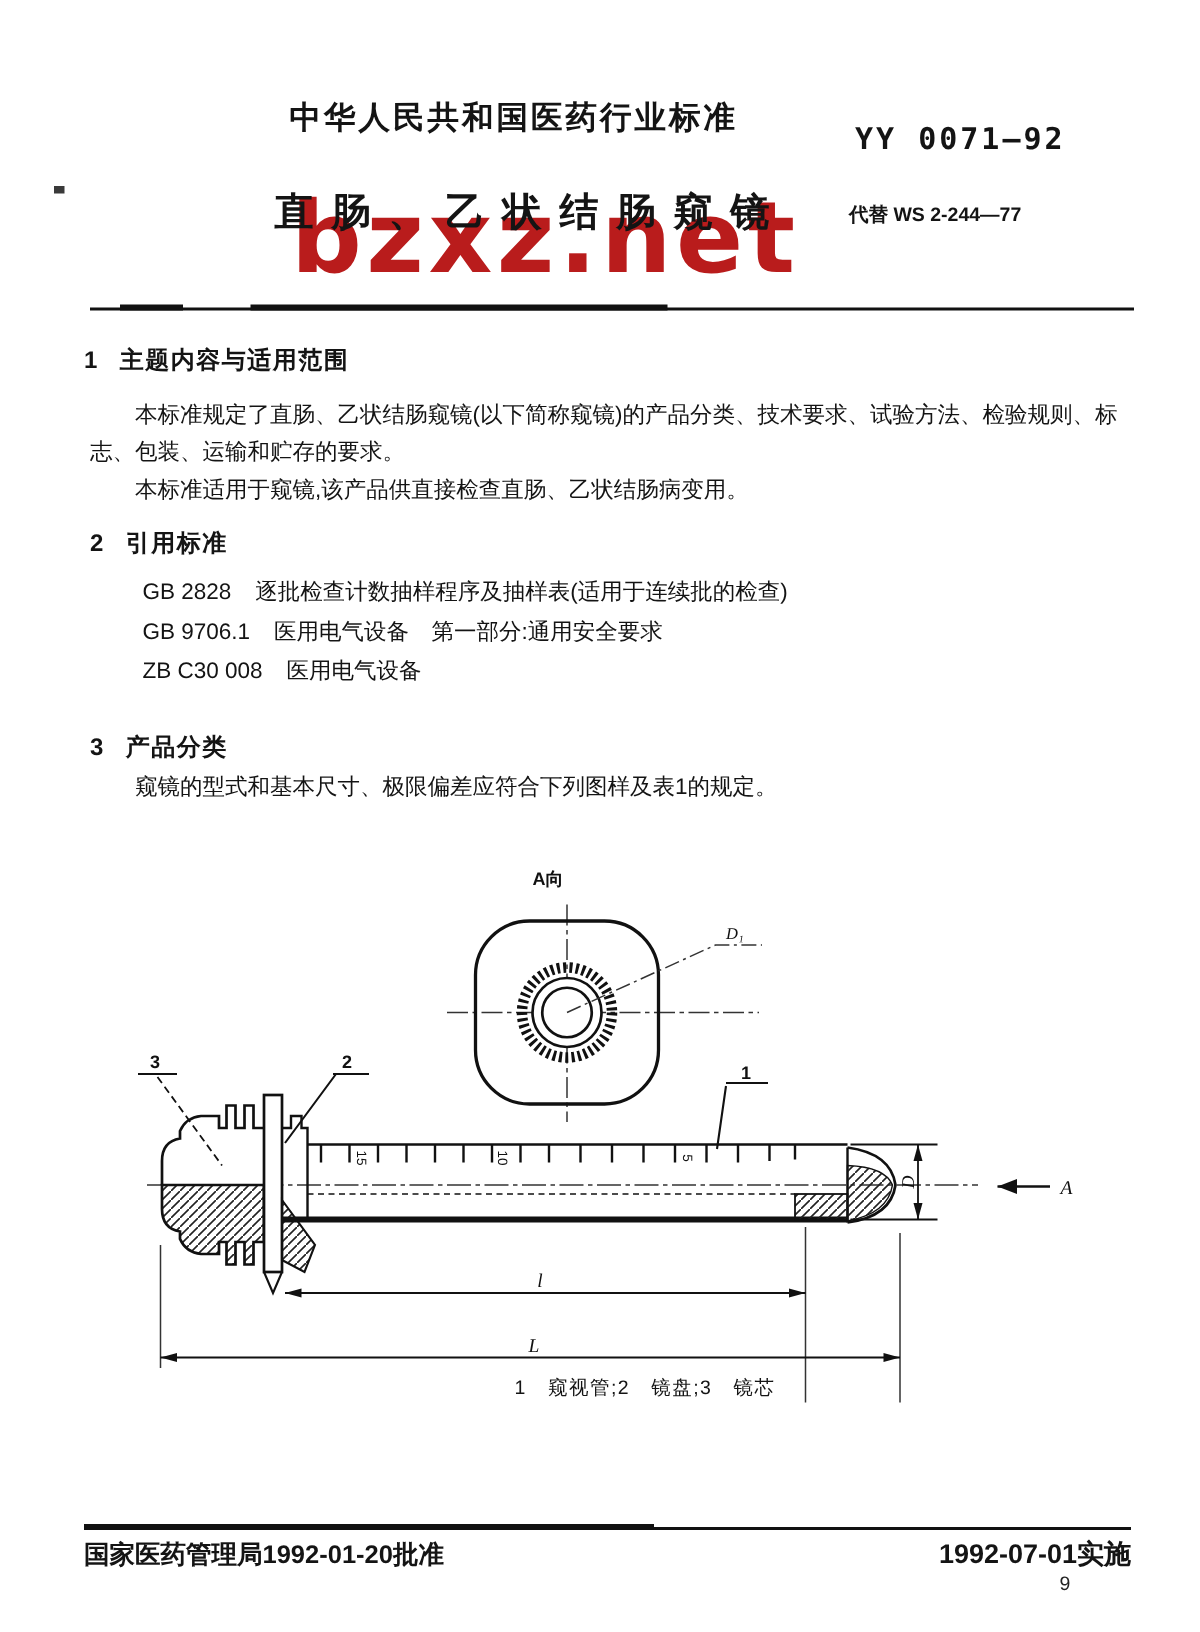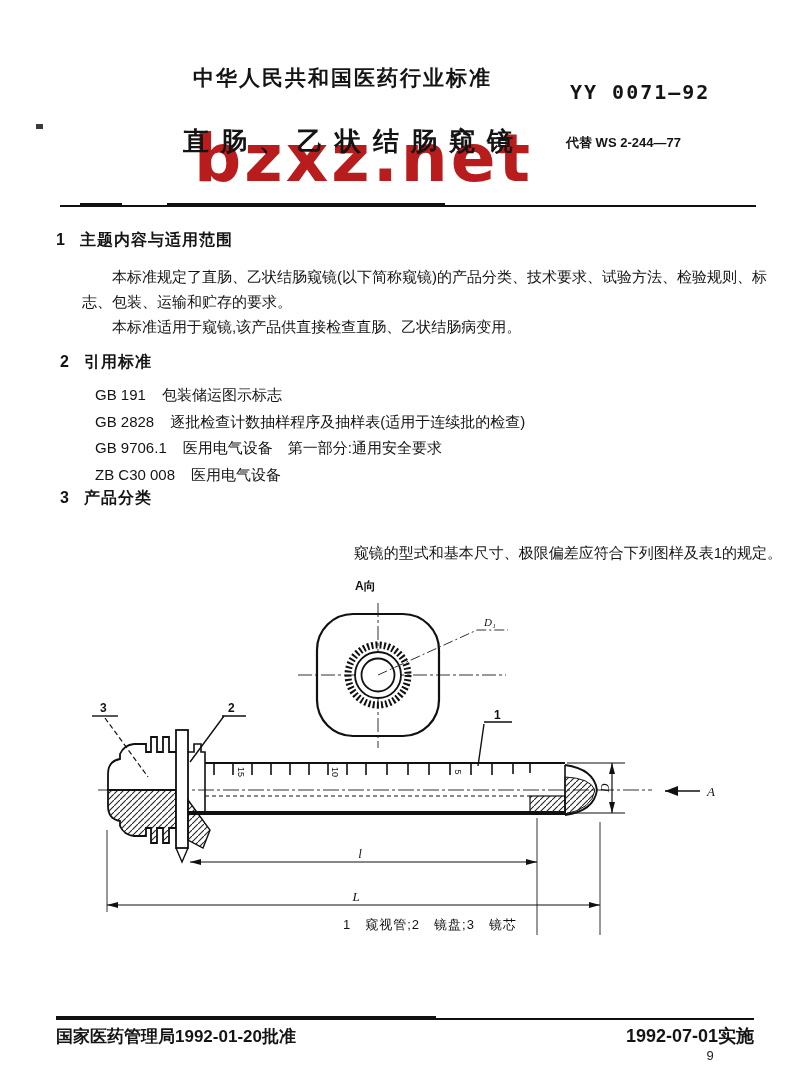"本标准规定了直肠、乙状结肠窥镜(以下简称窥镜)的产品分类、技术要求、试验方法、检" .body-text { margin-left: 22px -> none }
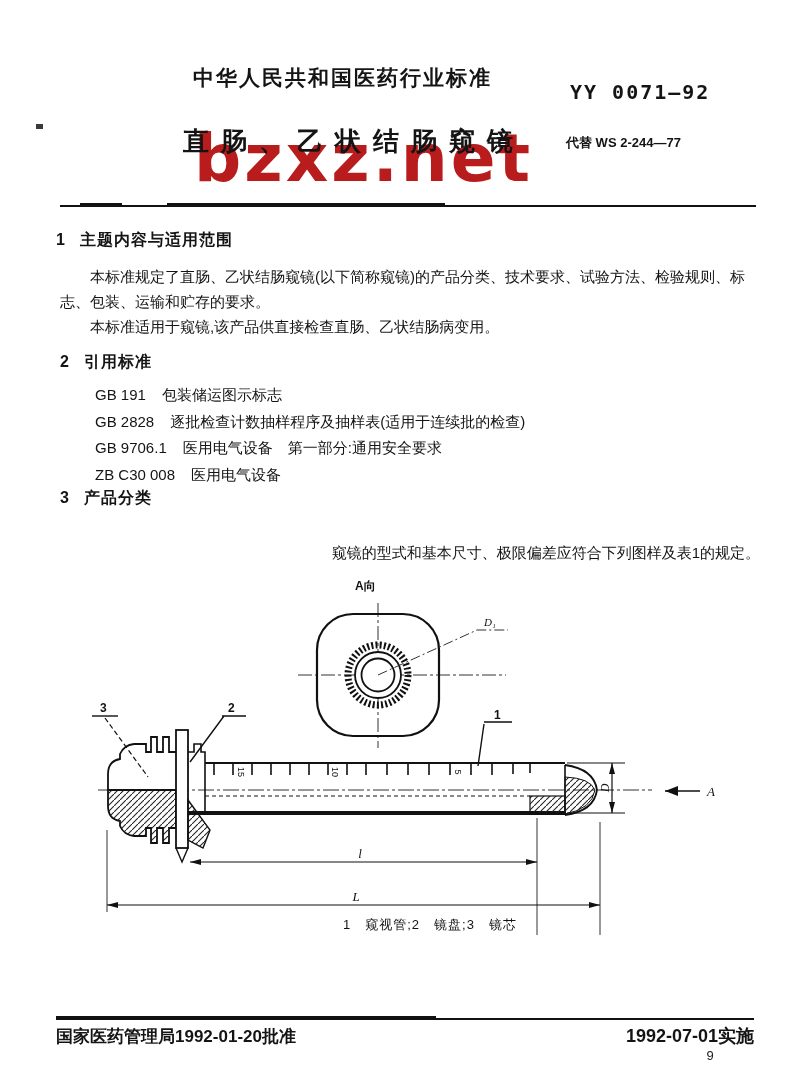"GB 191 包装储运图示标志" div { html: <div><span>GB 191</span><span>包装储运图示标志</span></div> -> none }
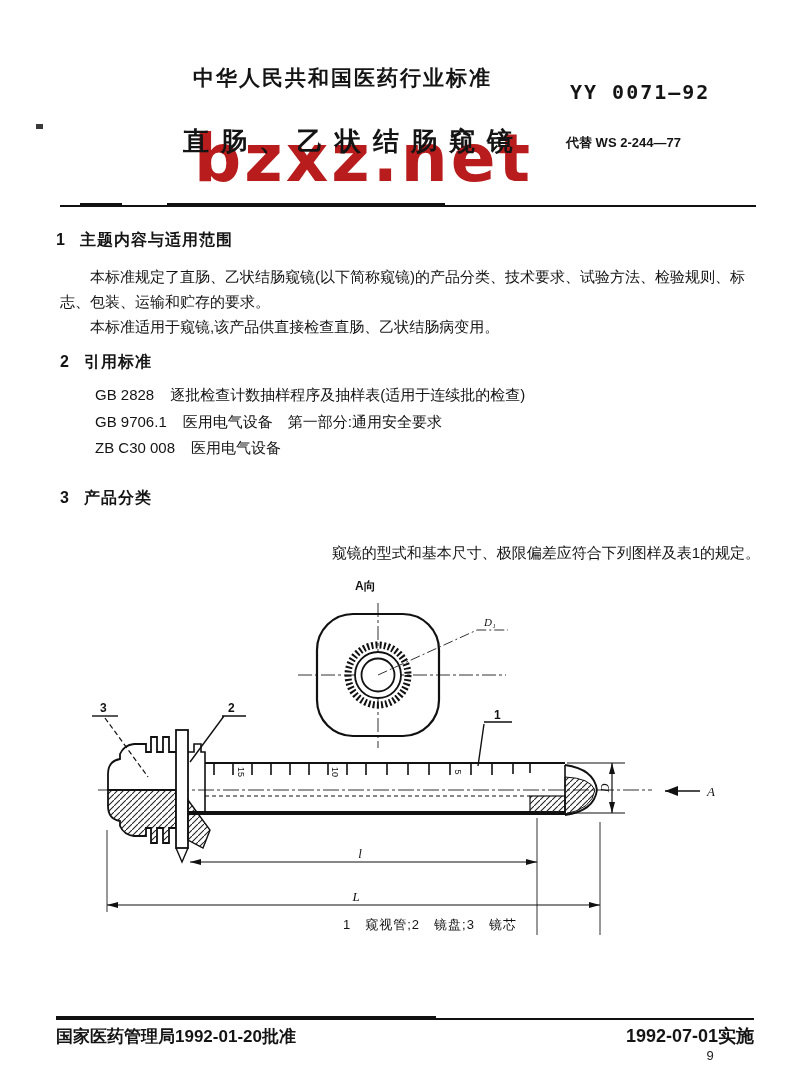"窥镜的型式和基本尺寸、极限偏差应符合下列图样及表1的规定。" div.abs { text-align: right -> none; top: 540px -> 512px }
